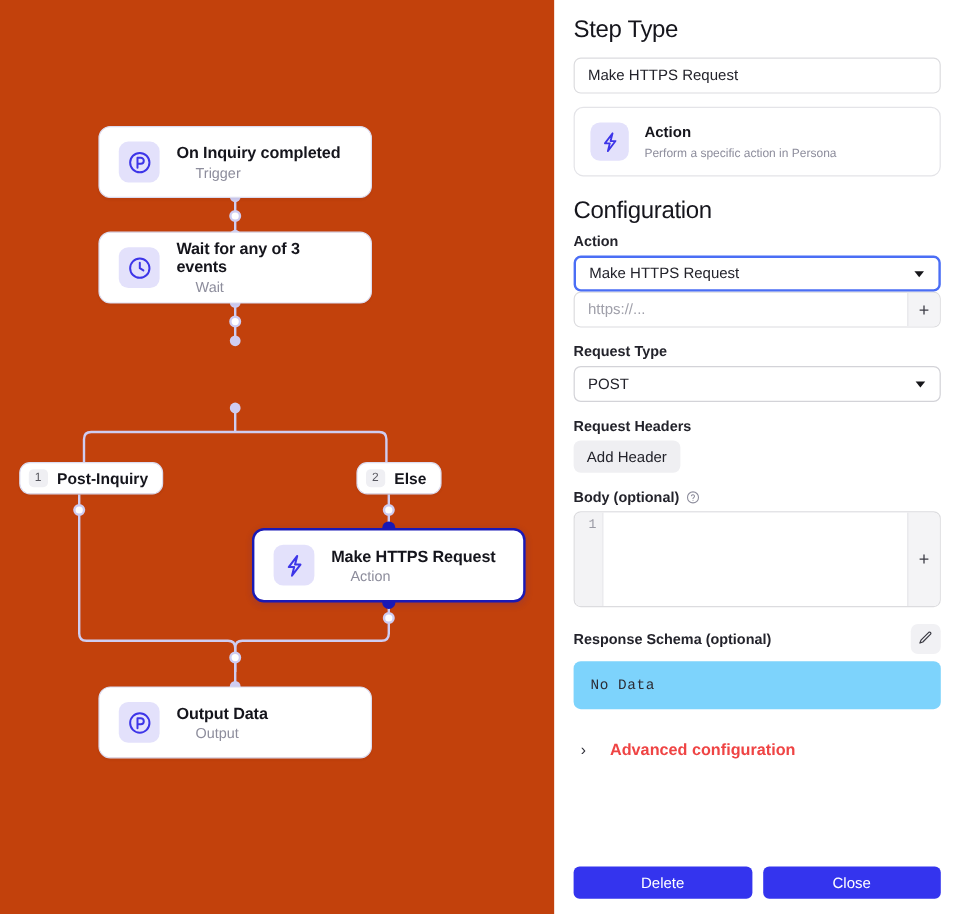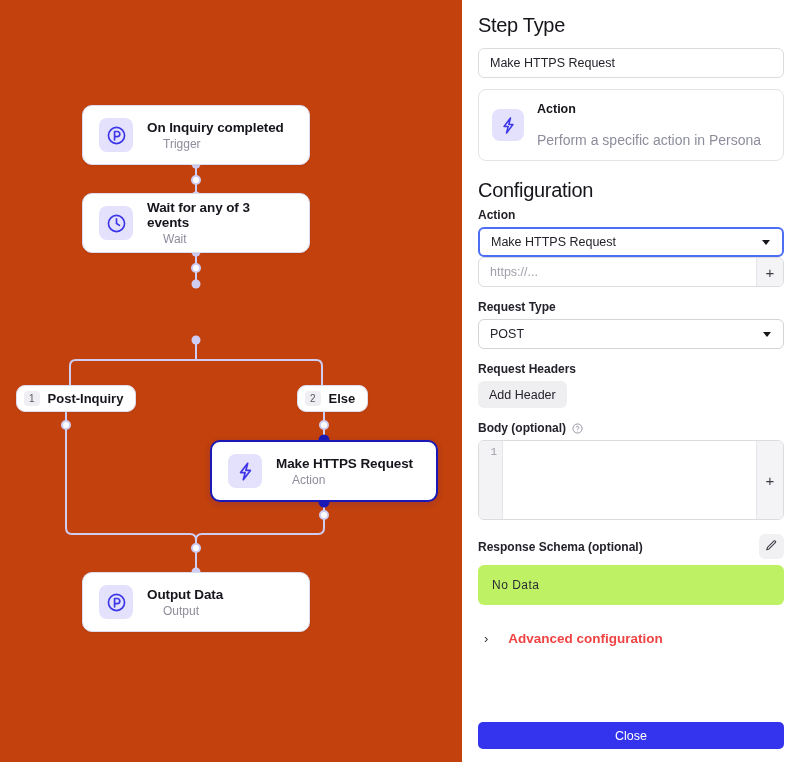"Perform a specific action in" .type-desc { font-size: 14px -> 10px; margin-top: 16px -> 6px }
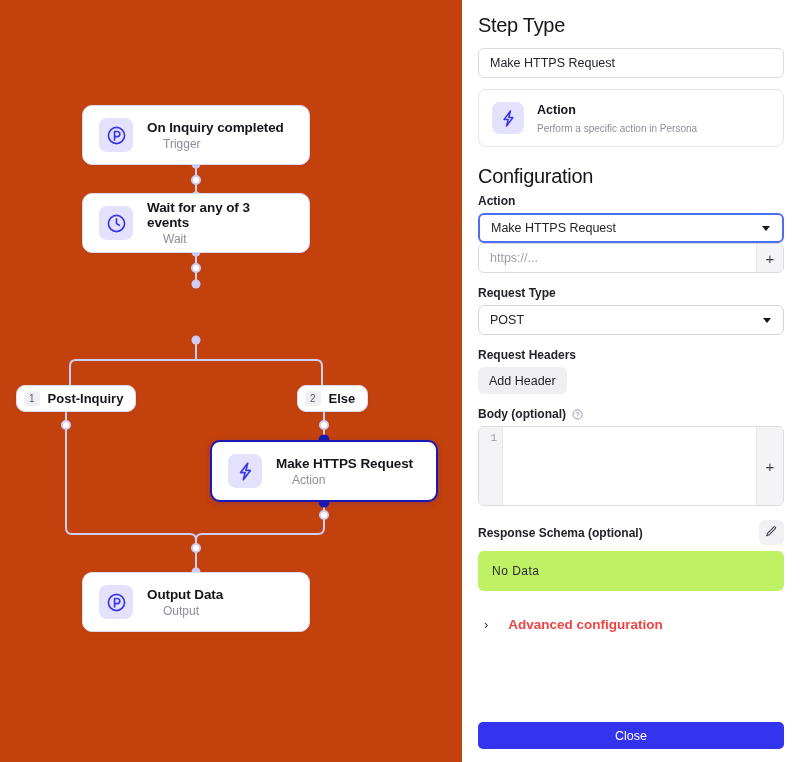"No Data" .nodata { background: #bef264 -> #7dd3fc; font-family: Liberation Sans, sans-serif -> Liberation Mono, monospace }
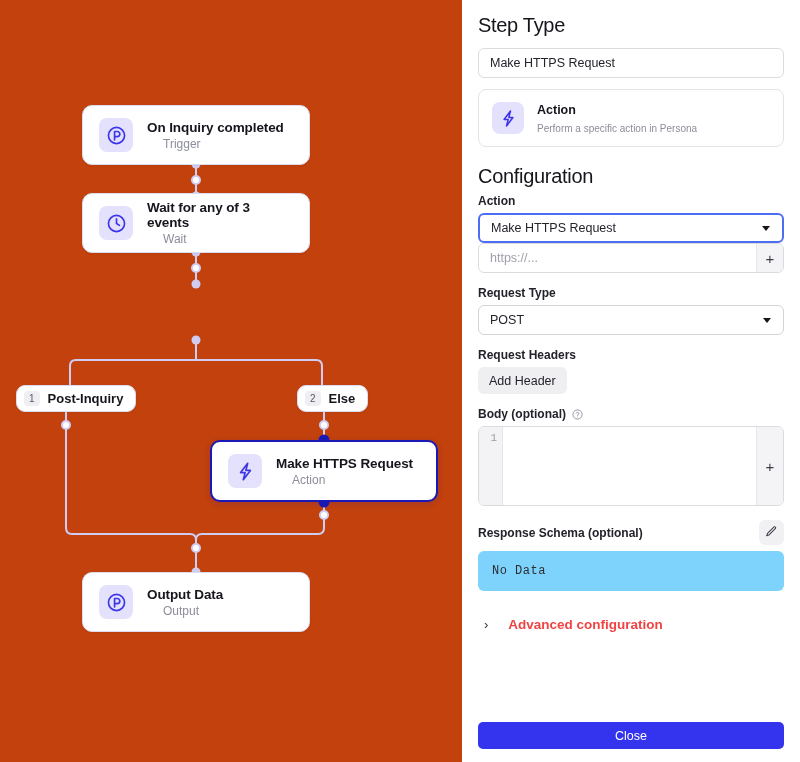"Delete" button.pbtn { html: none -> <button>Delete</button> }
